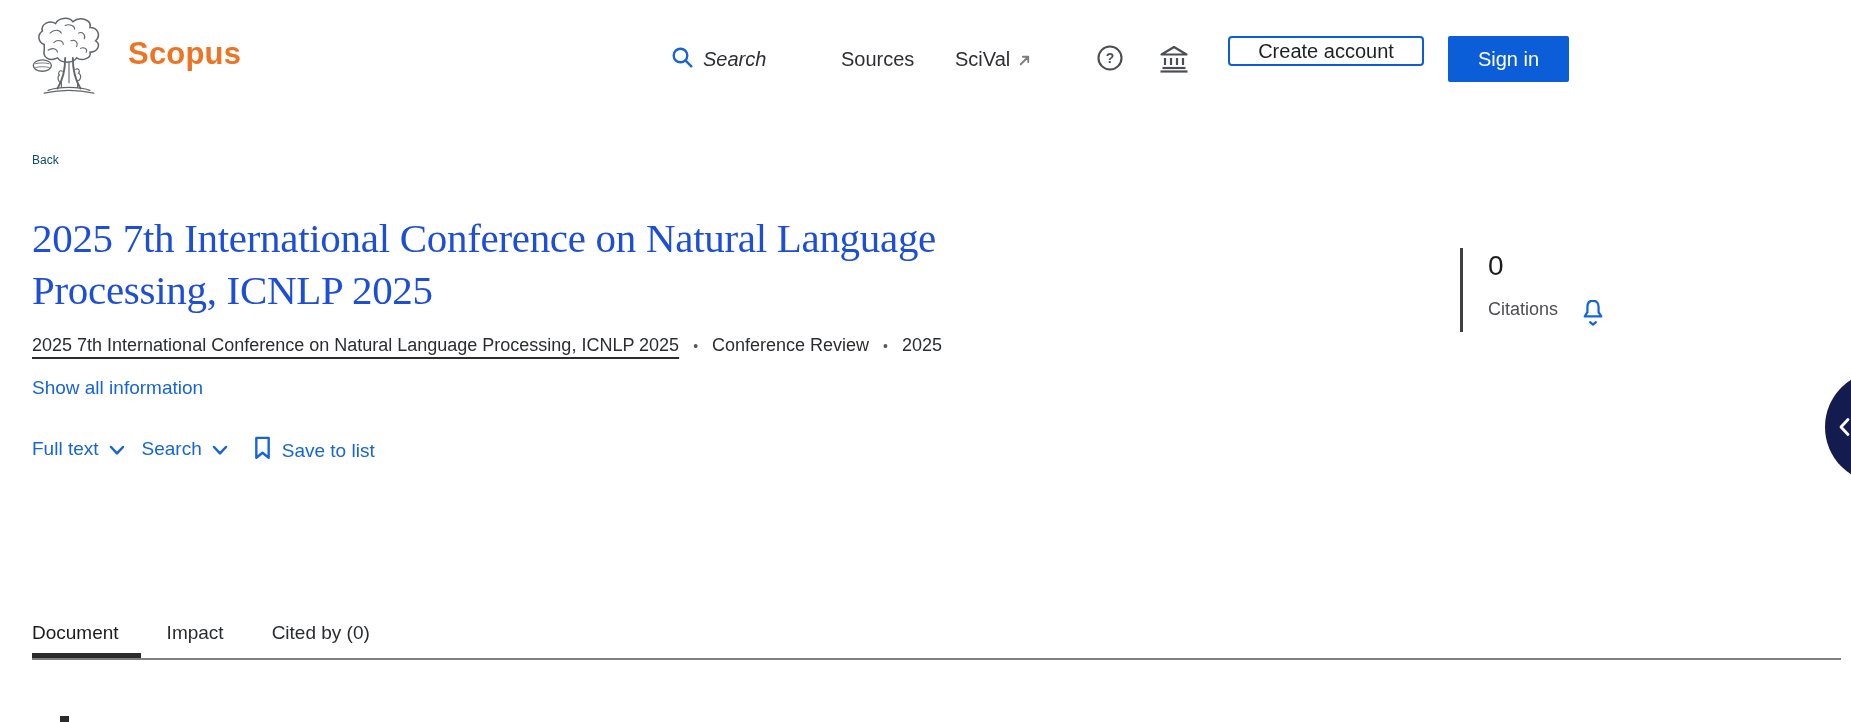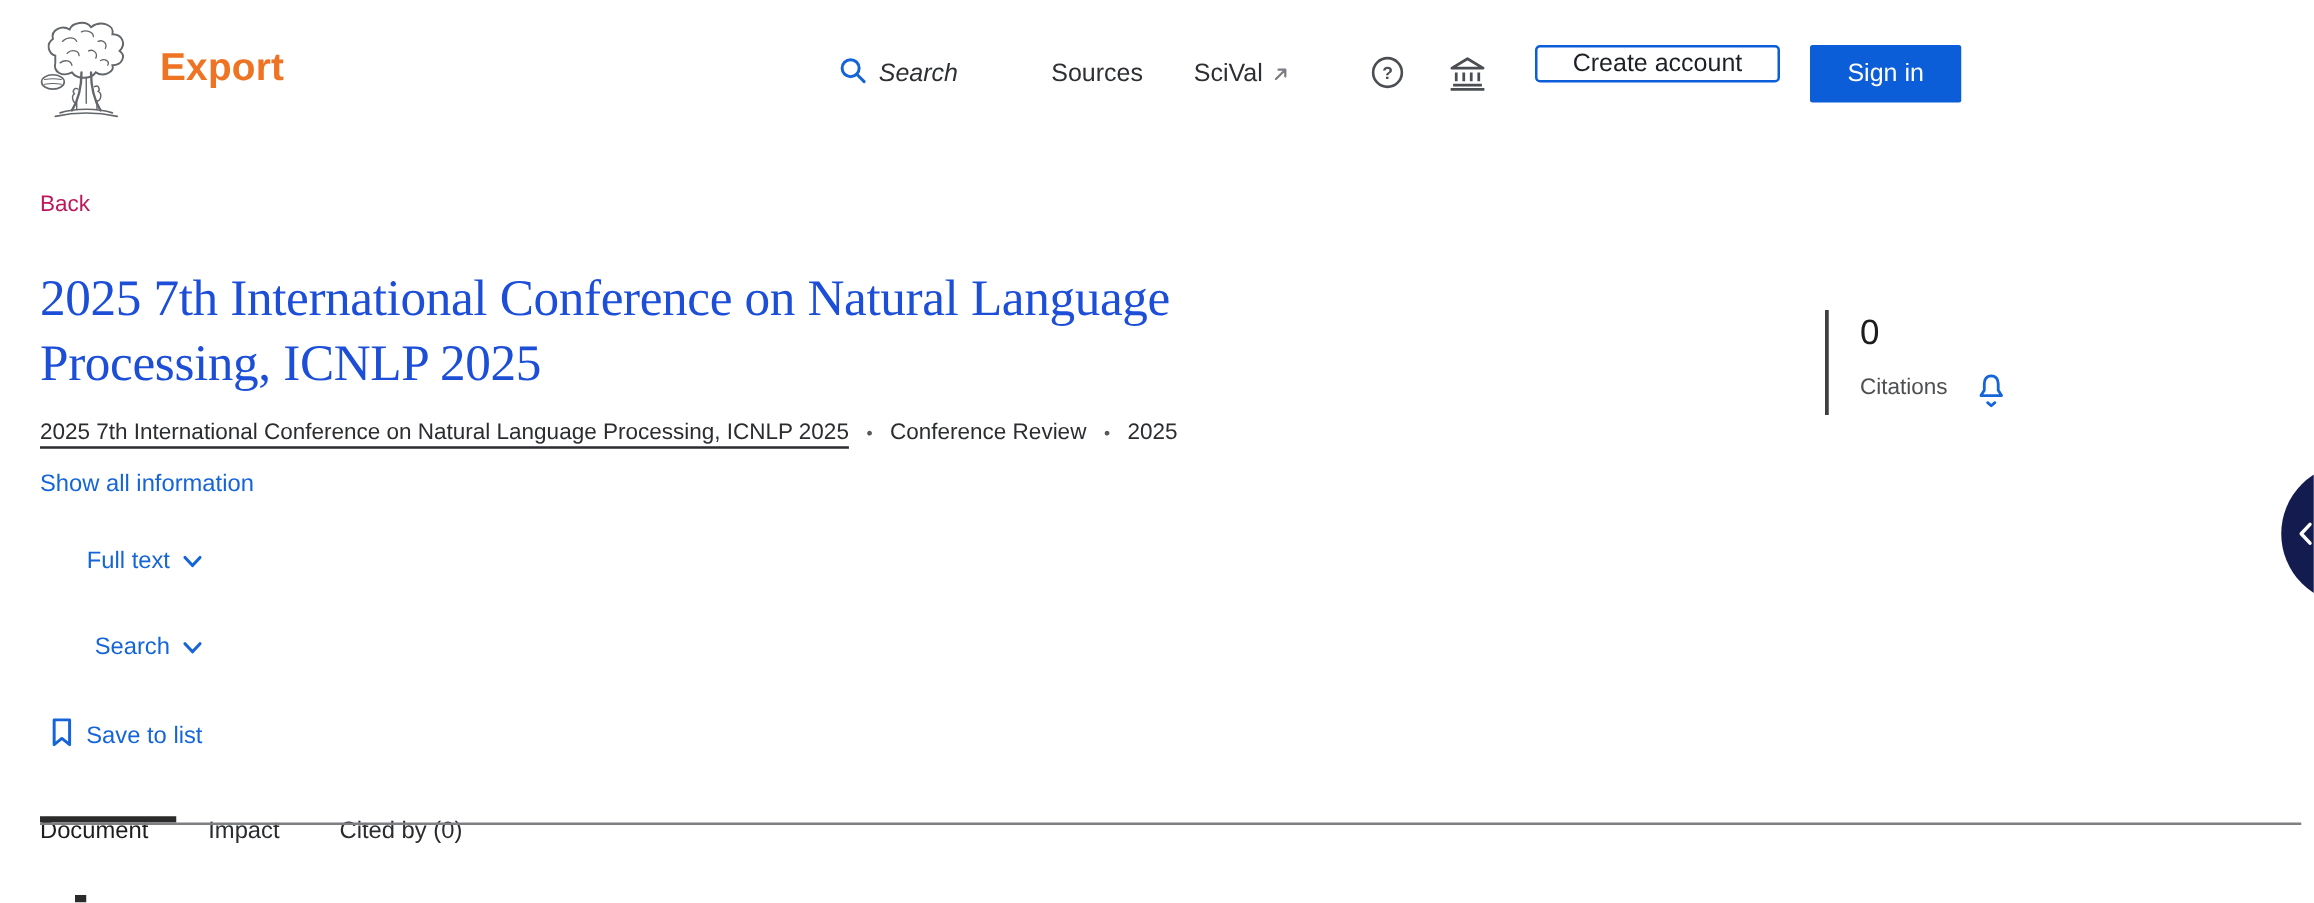"Export" div.brand { text: Export -> Scopus }
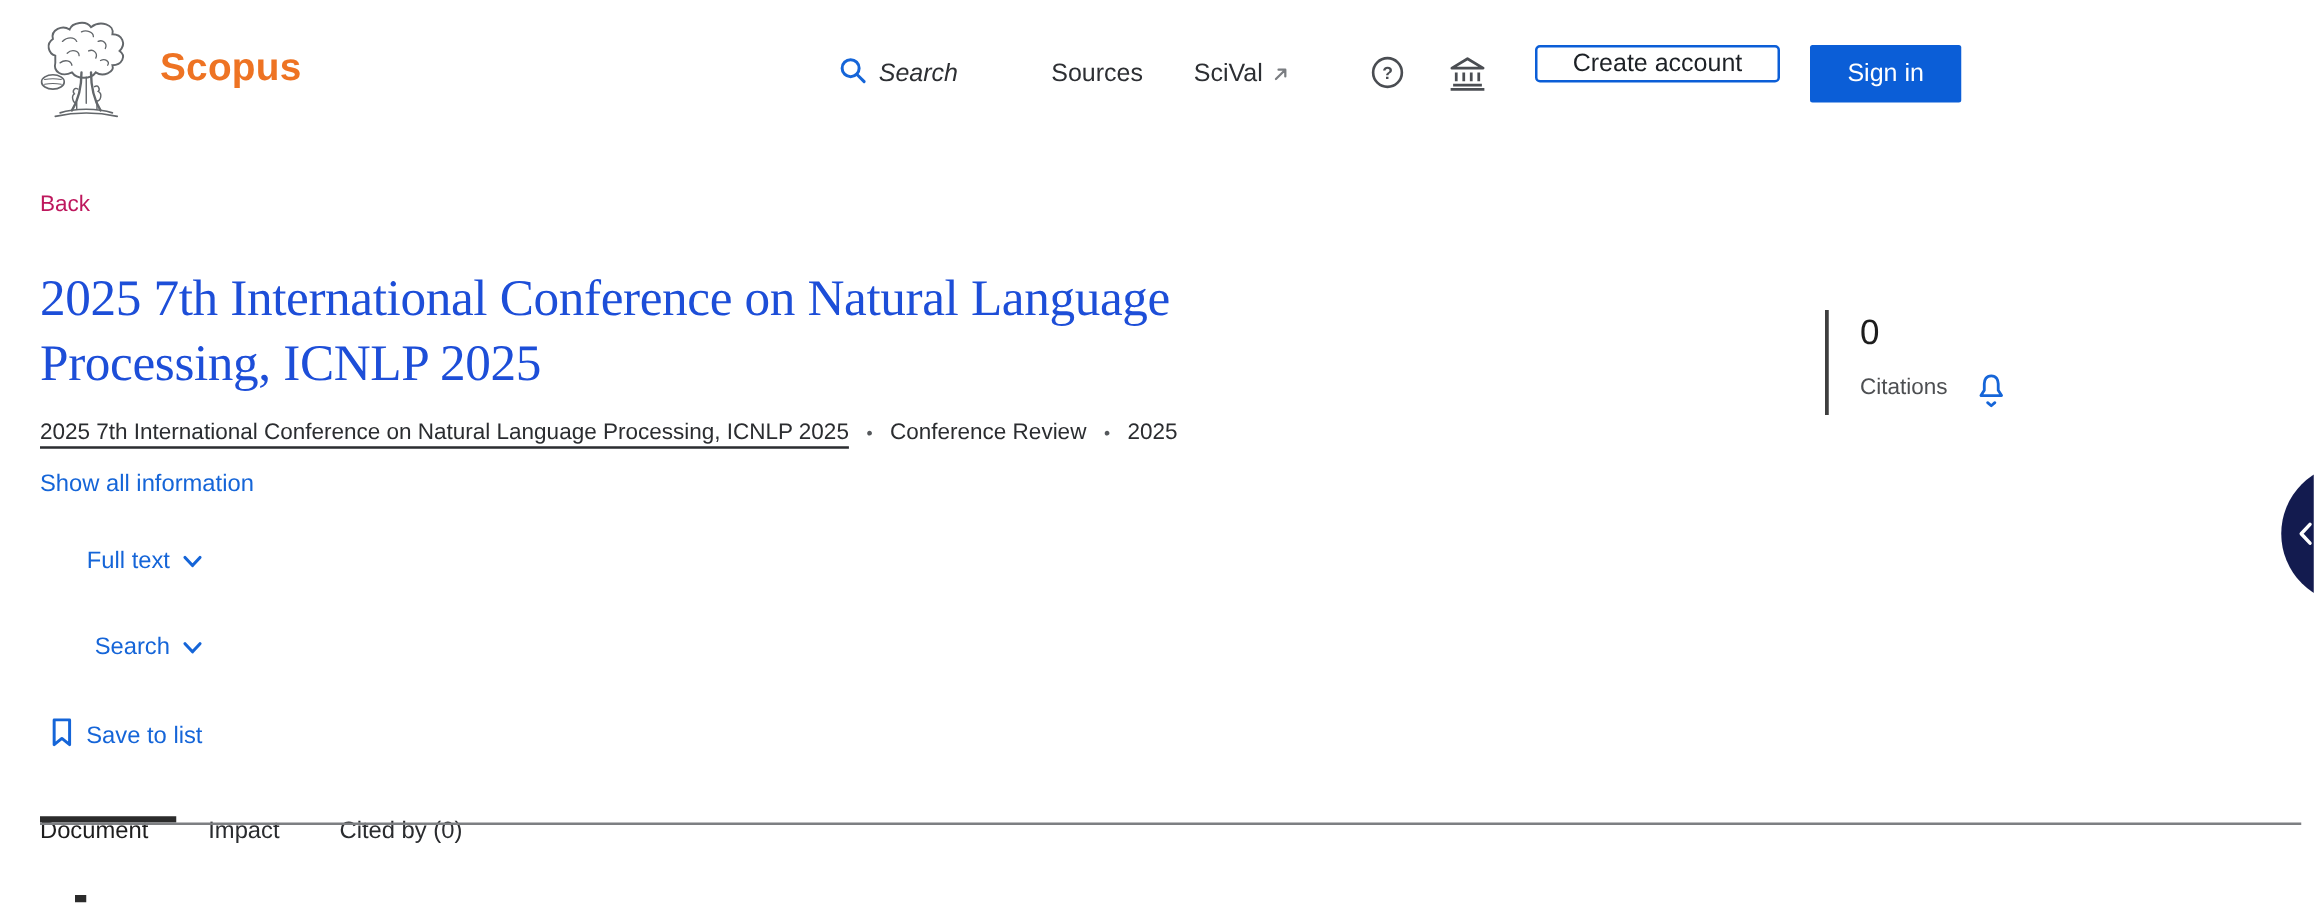"Back" .back-link { color: #be185d -> #0c4a6e; font-size: 18px -> 12px }
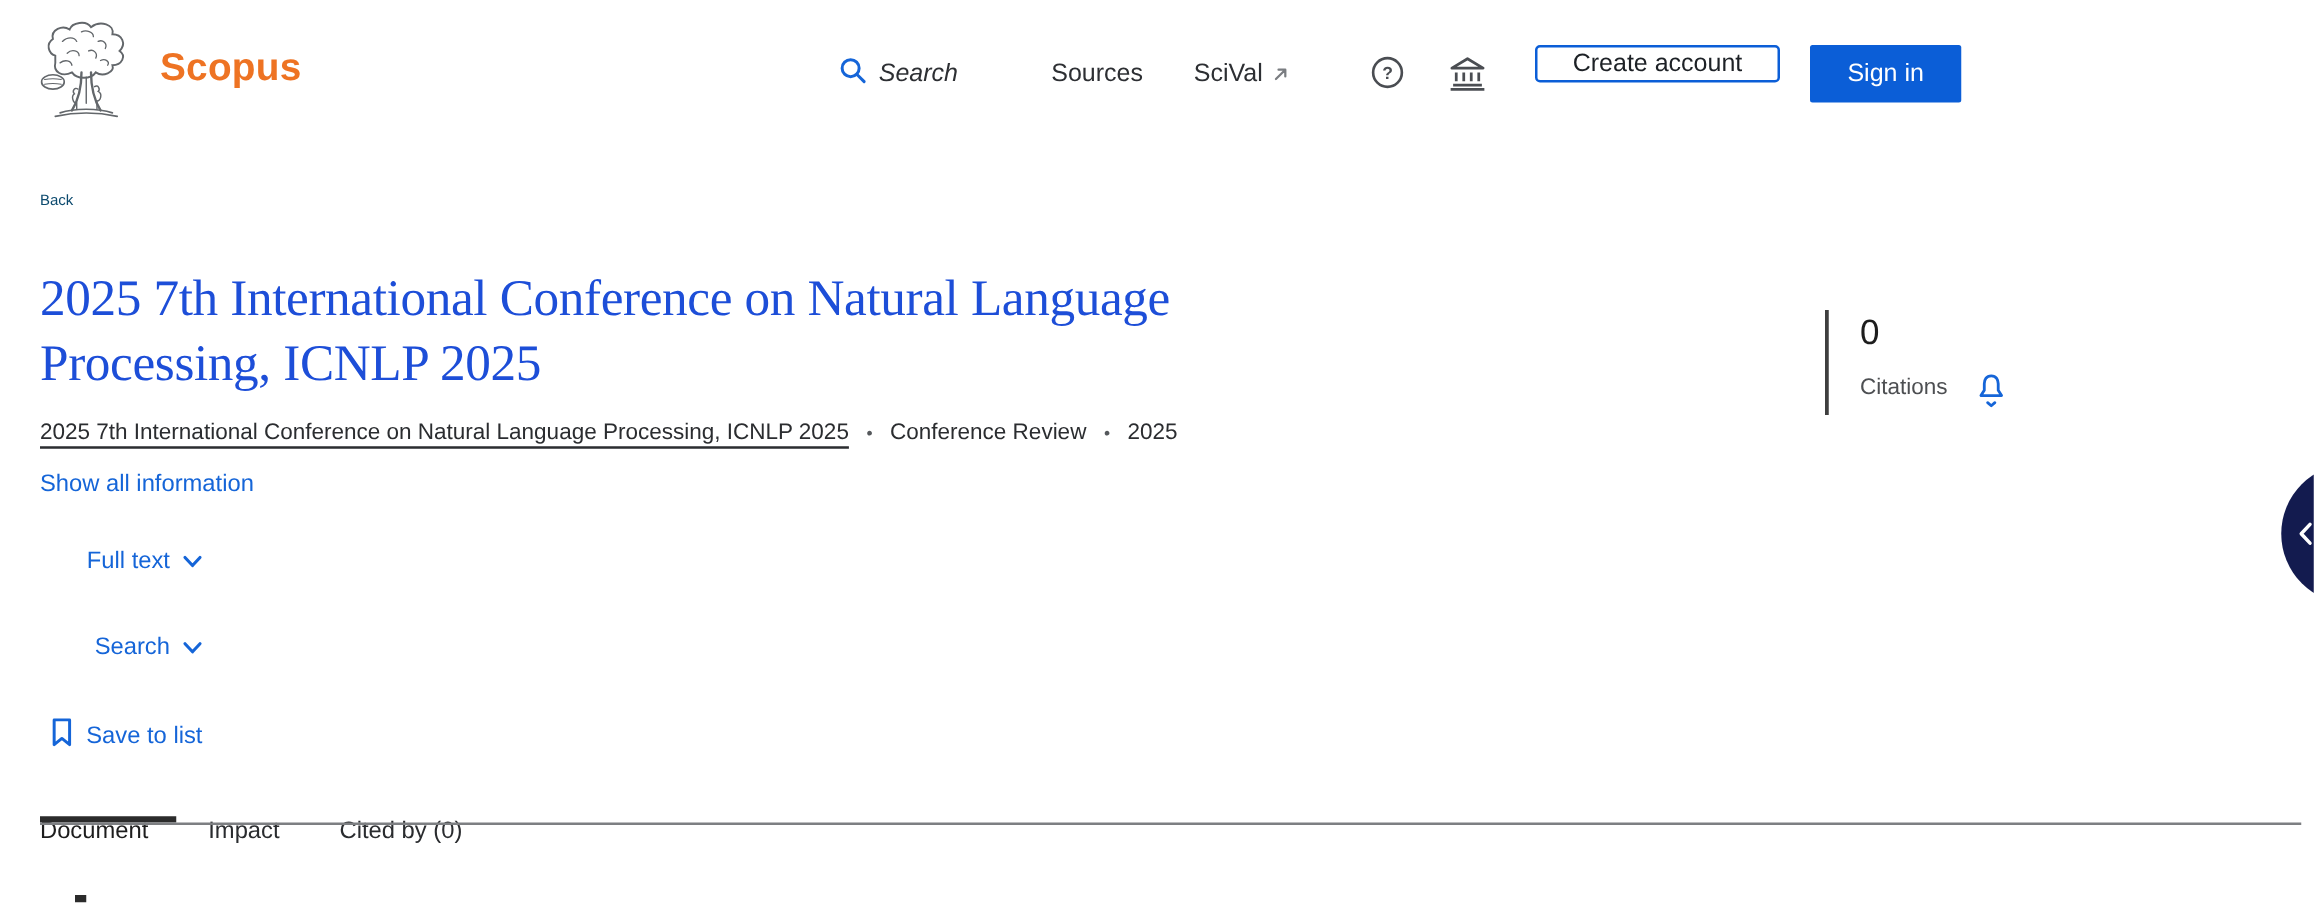"Full text" .toolbar { align-items: flex-end -> flex-start; flex-direction: column -> none; gap: 44px -> 17px }
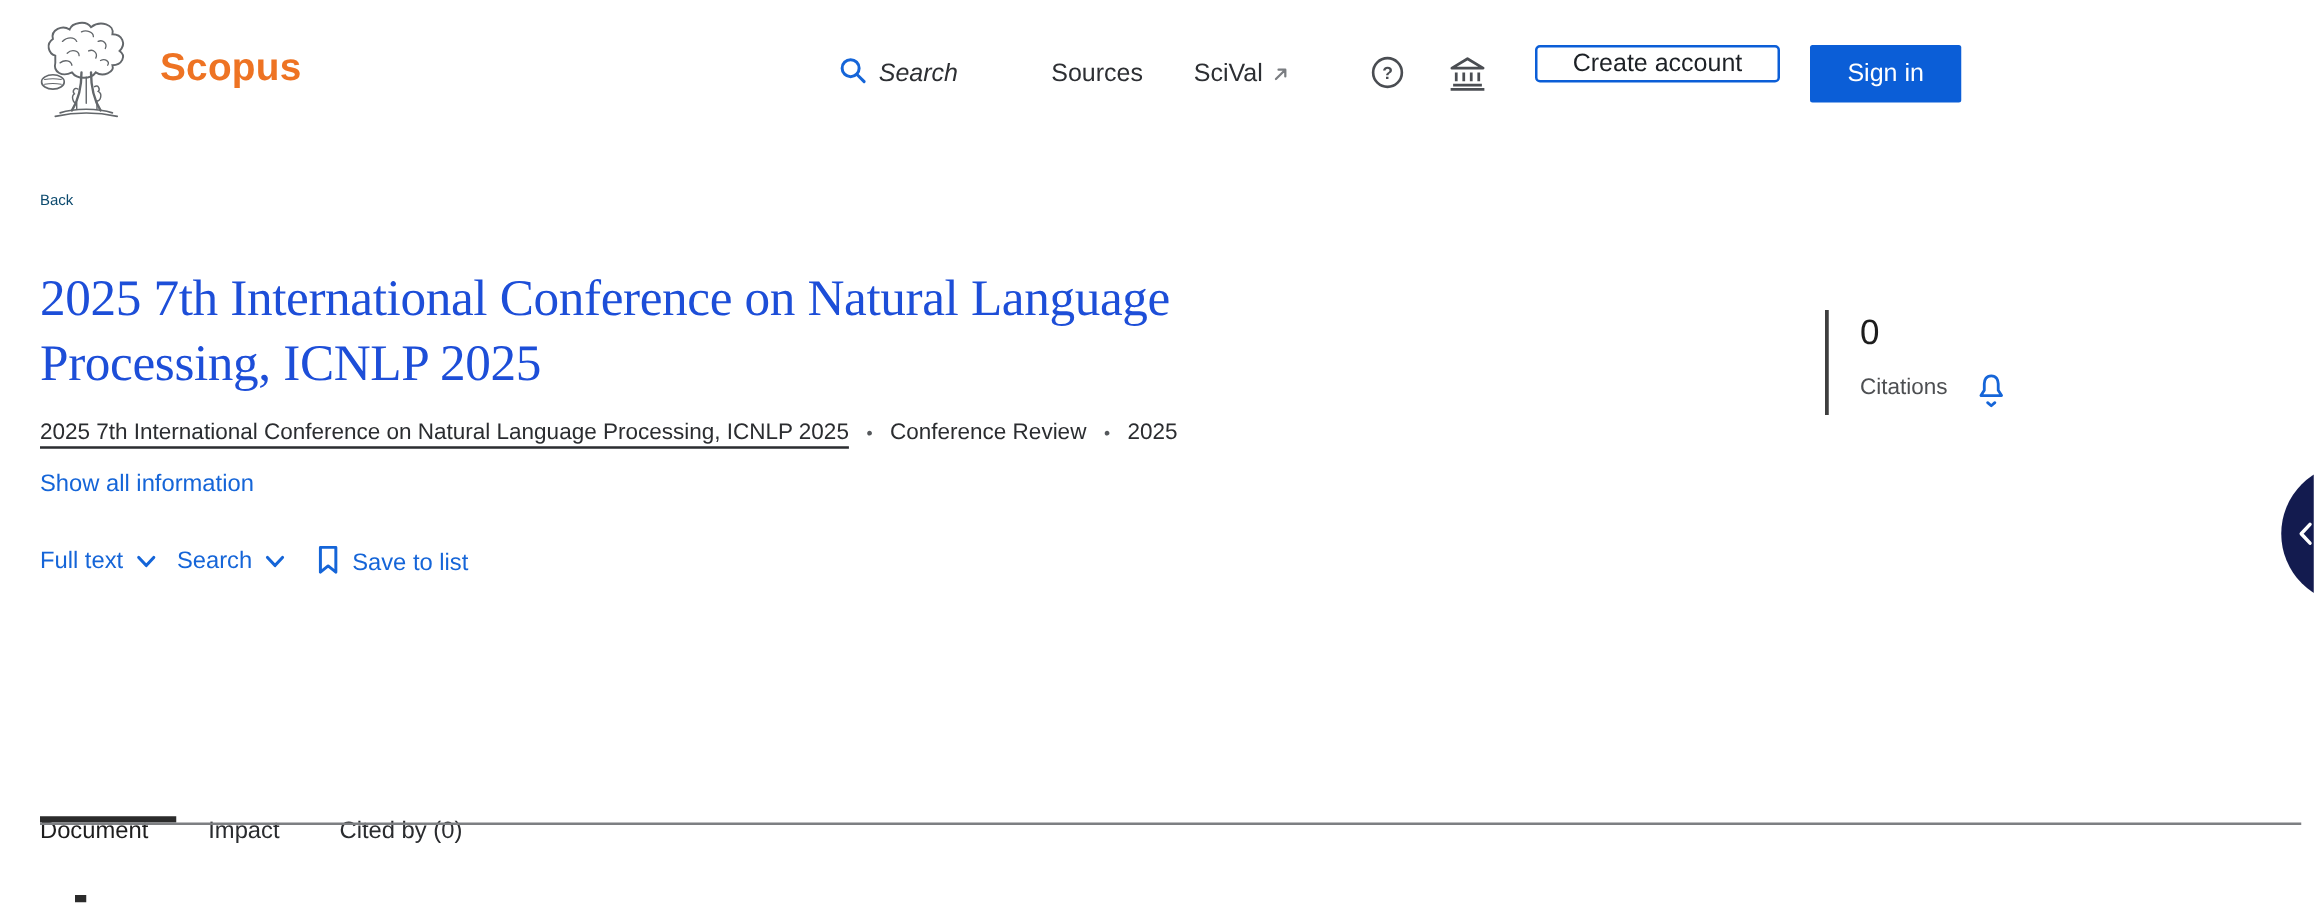"Document" .tabs { margin-top: 32px -> none }
